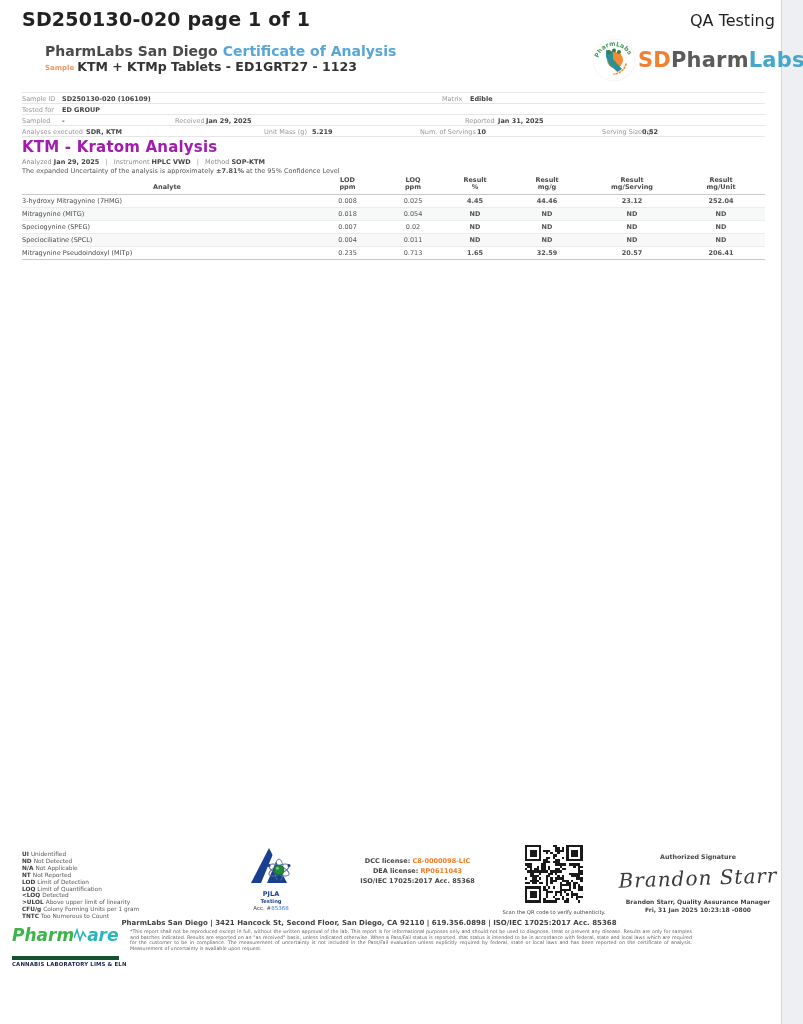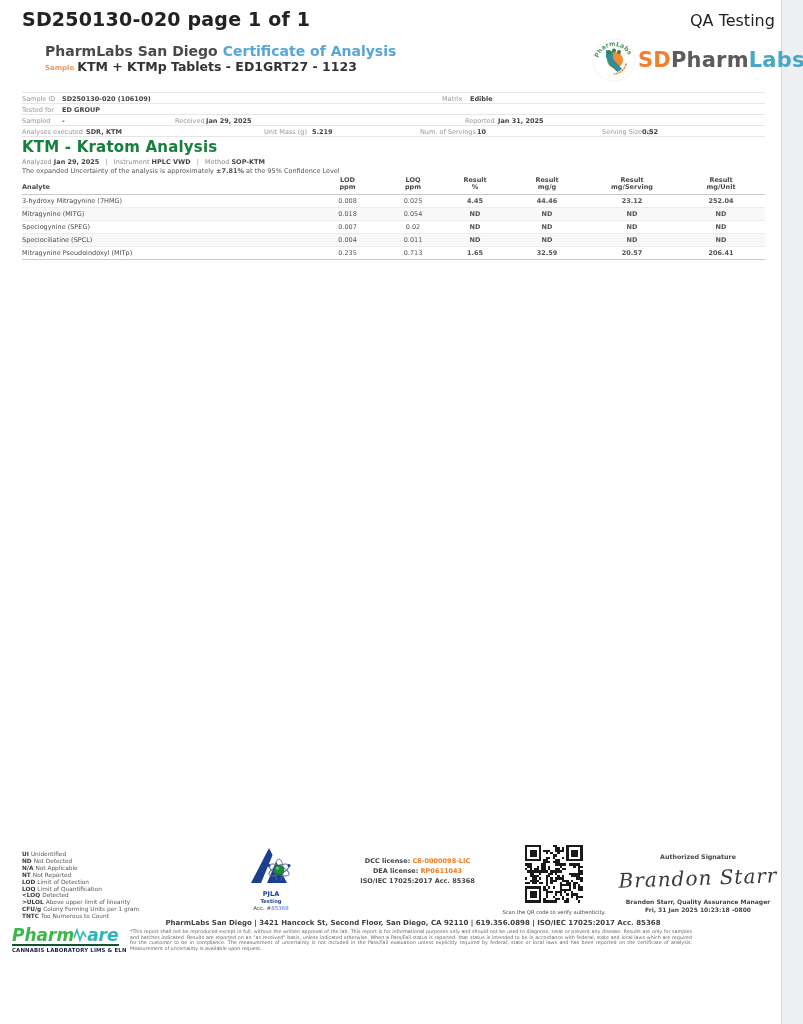"KTM - Kratom Analysis" .sec-title { color: #15803d -> #a21caf }
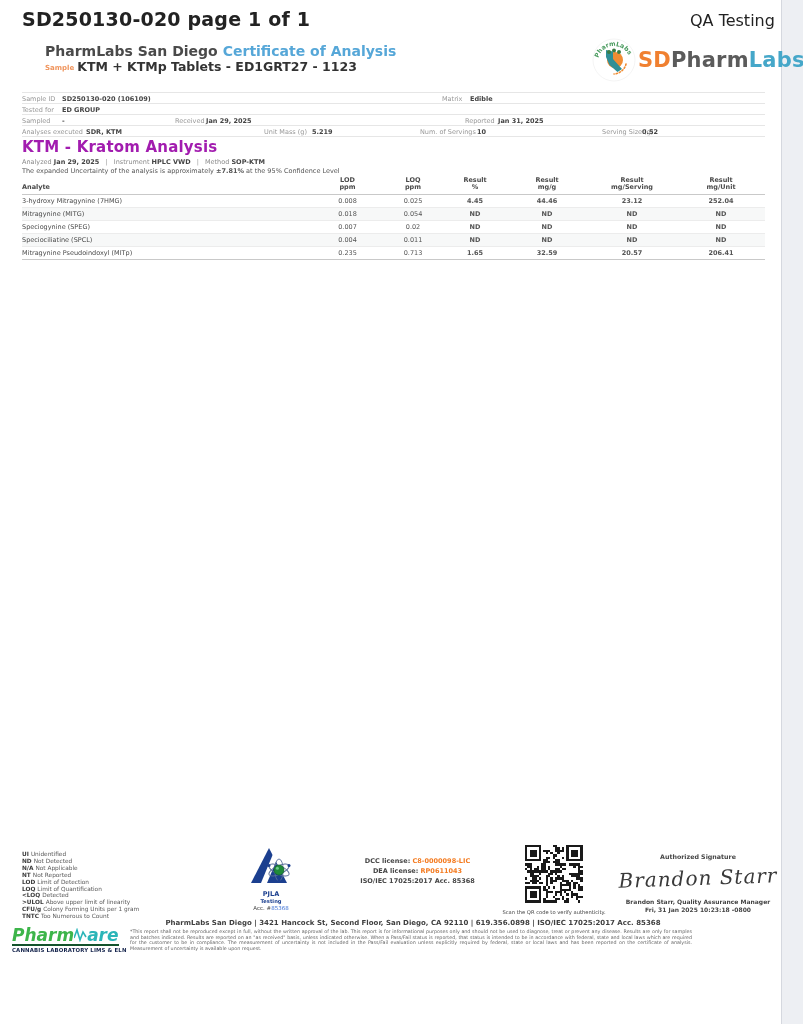"Analyte" .rtable th:first-child { text-align: left -> center }
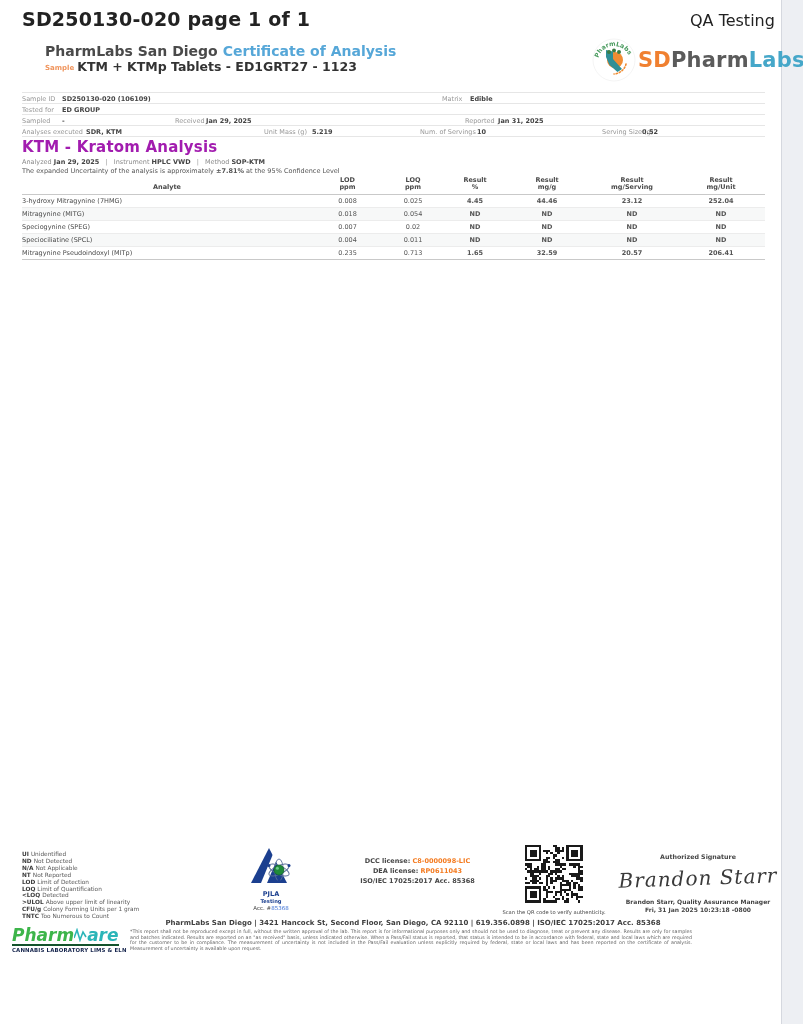"PharmLabs San Diego | 3421" .address { margin-left: 44px -> none }
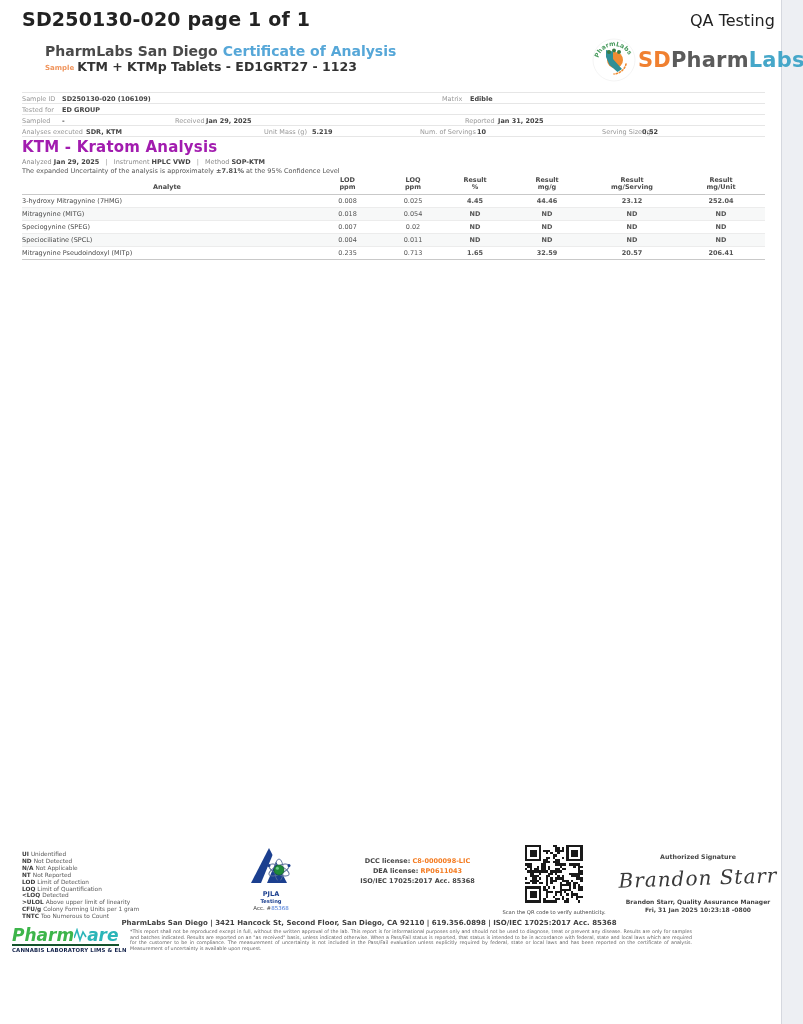"Pharm are" .pw-line { border-bottom: 2px solid #14532d -> 4px solid #14532d; padding-bottom: 0px -> 12px }
